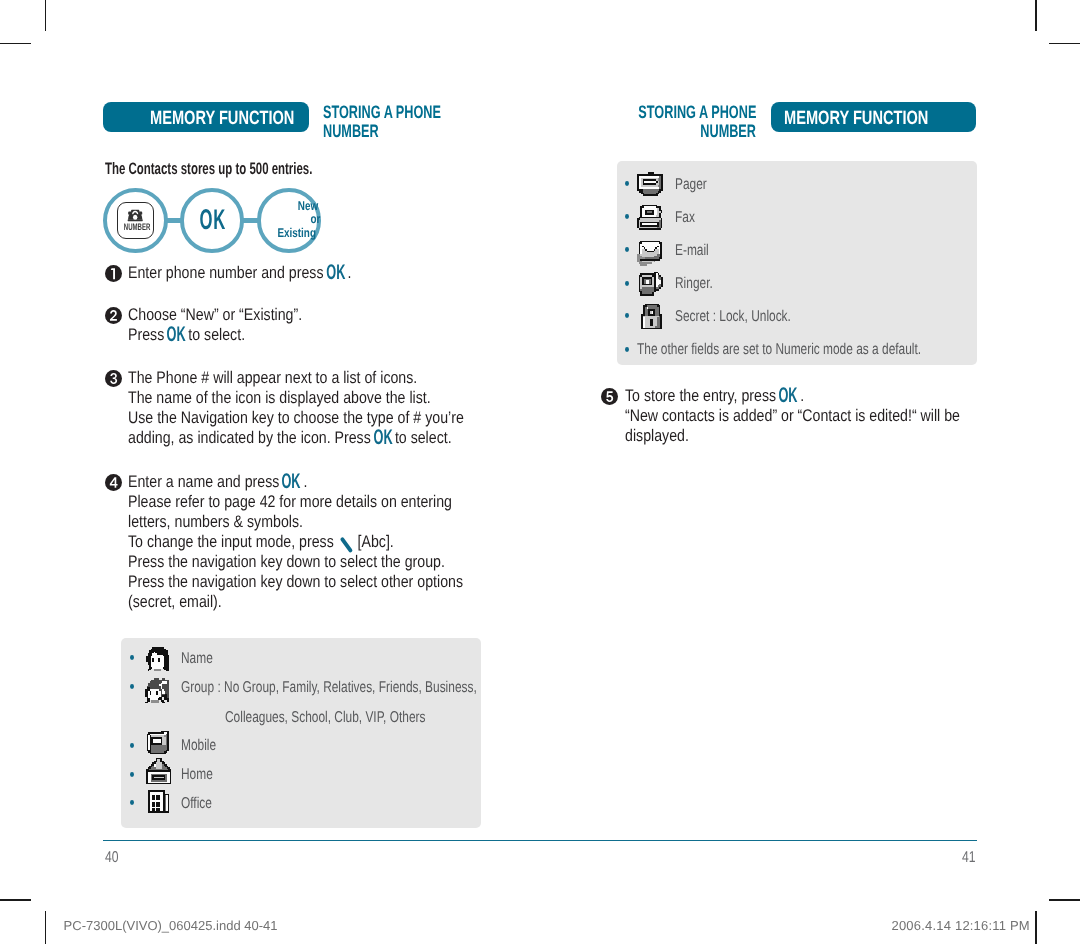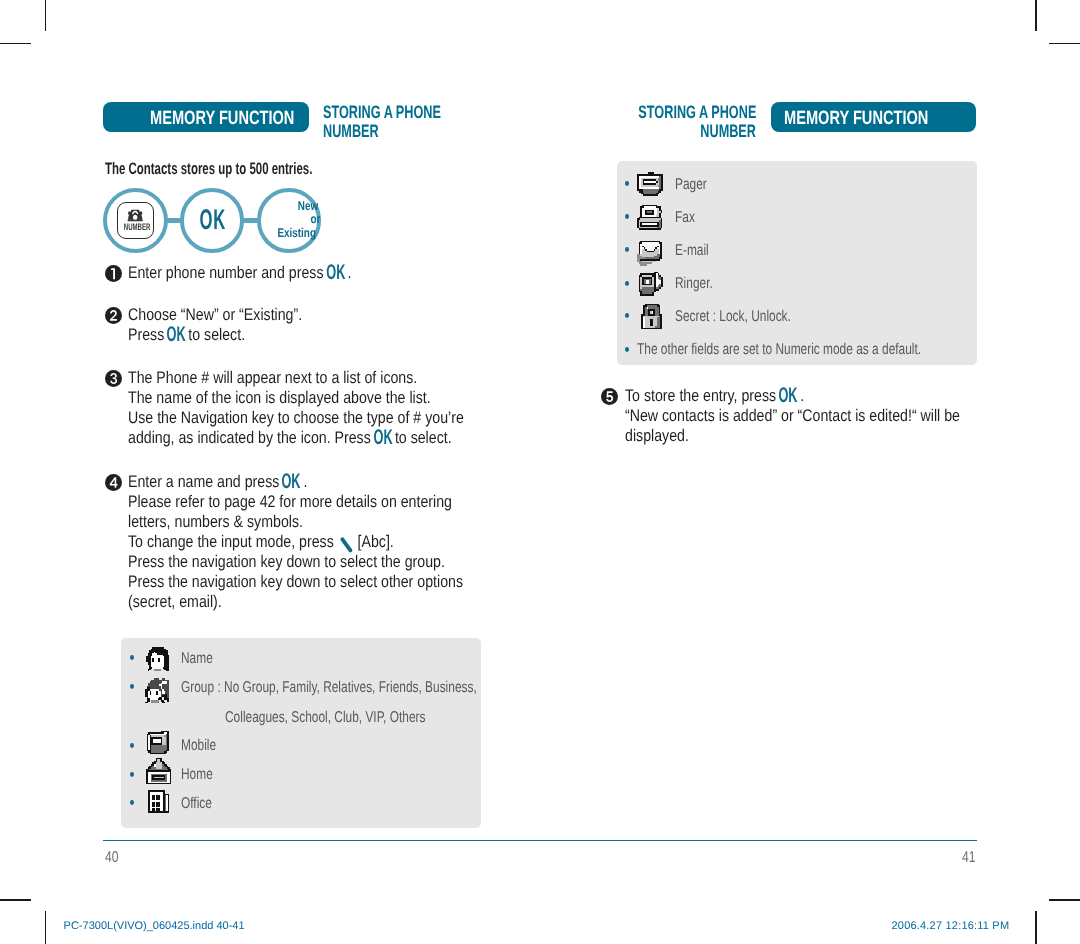"PC-7300L(VIVO)_060425.indd 40-41" .pfoot { color: #0369a1 -> #737373; font-size: 11px -> 13.0px }
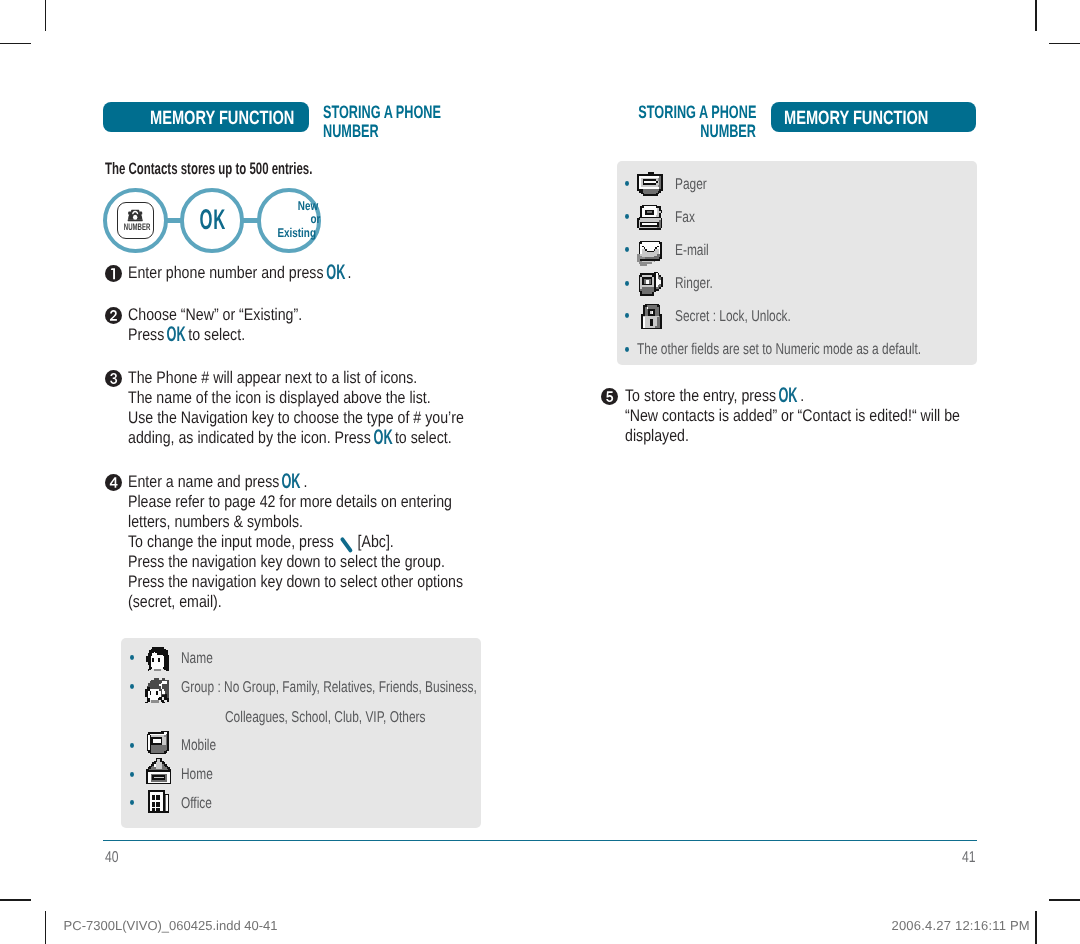"2006.4.27 12:16:11 PM" div.pfoot { text: 2006.4.27 -> 2006.4.14 }
